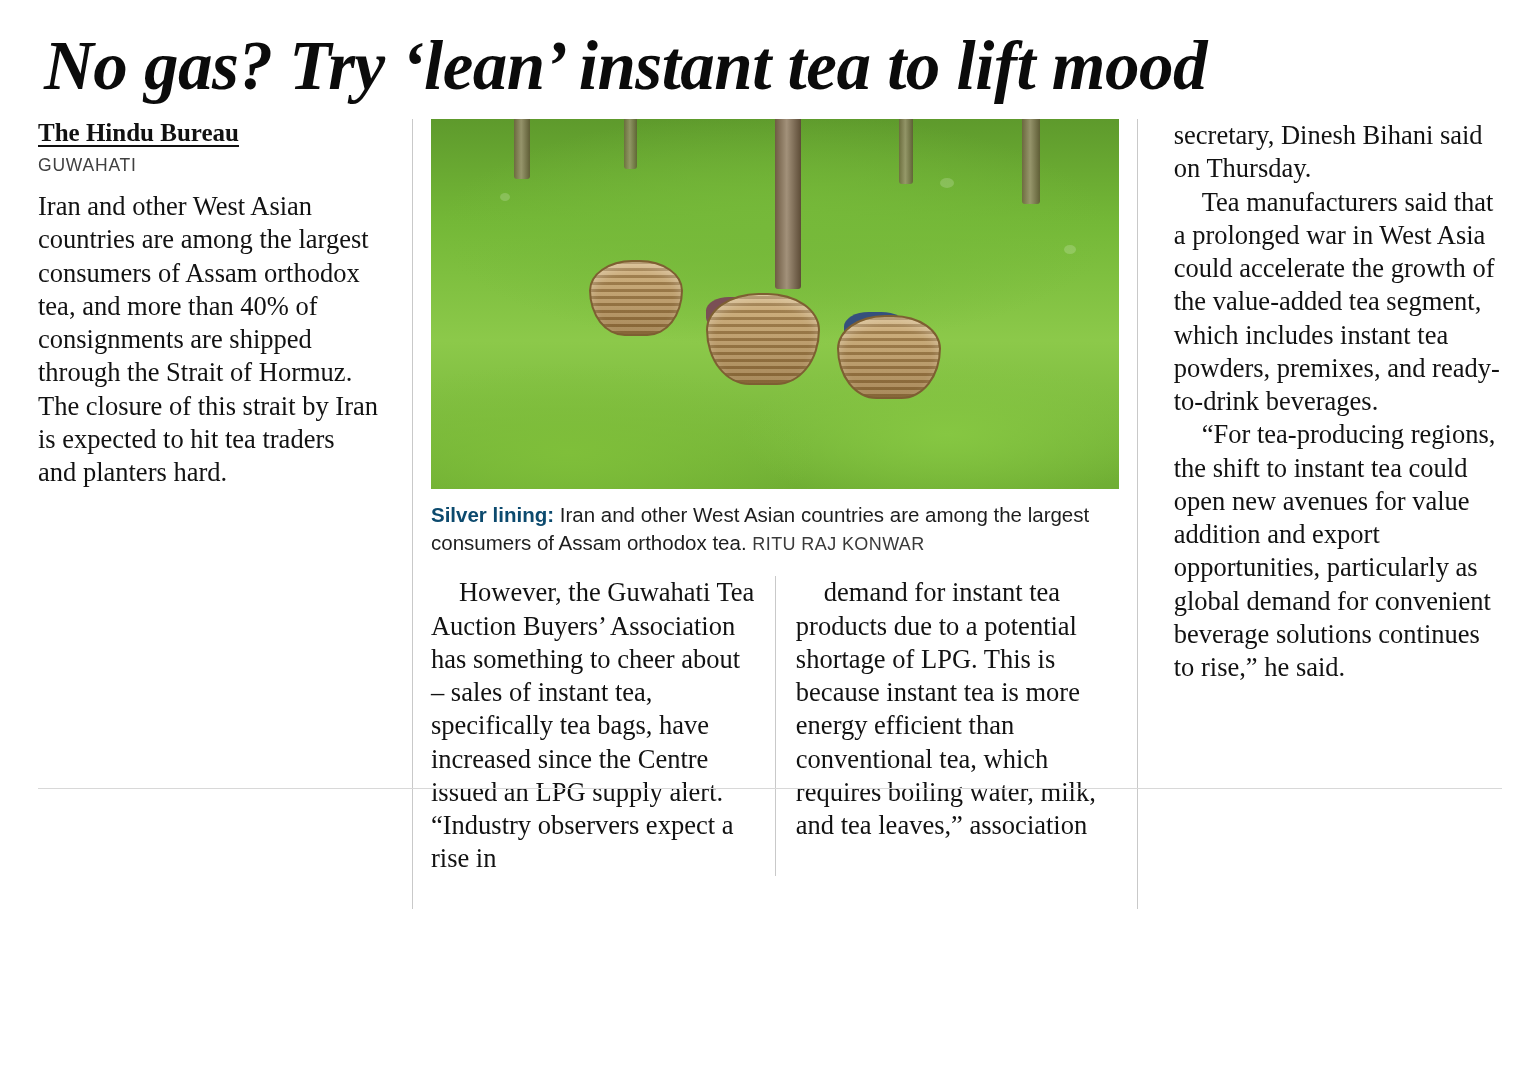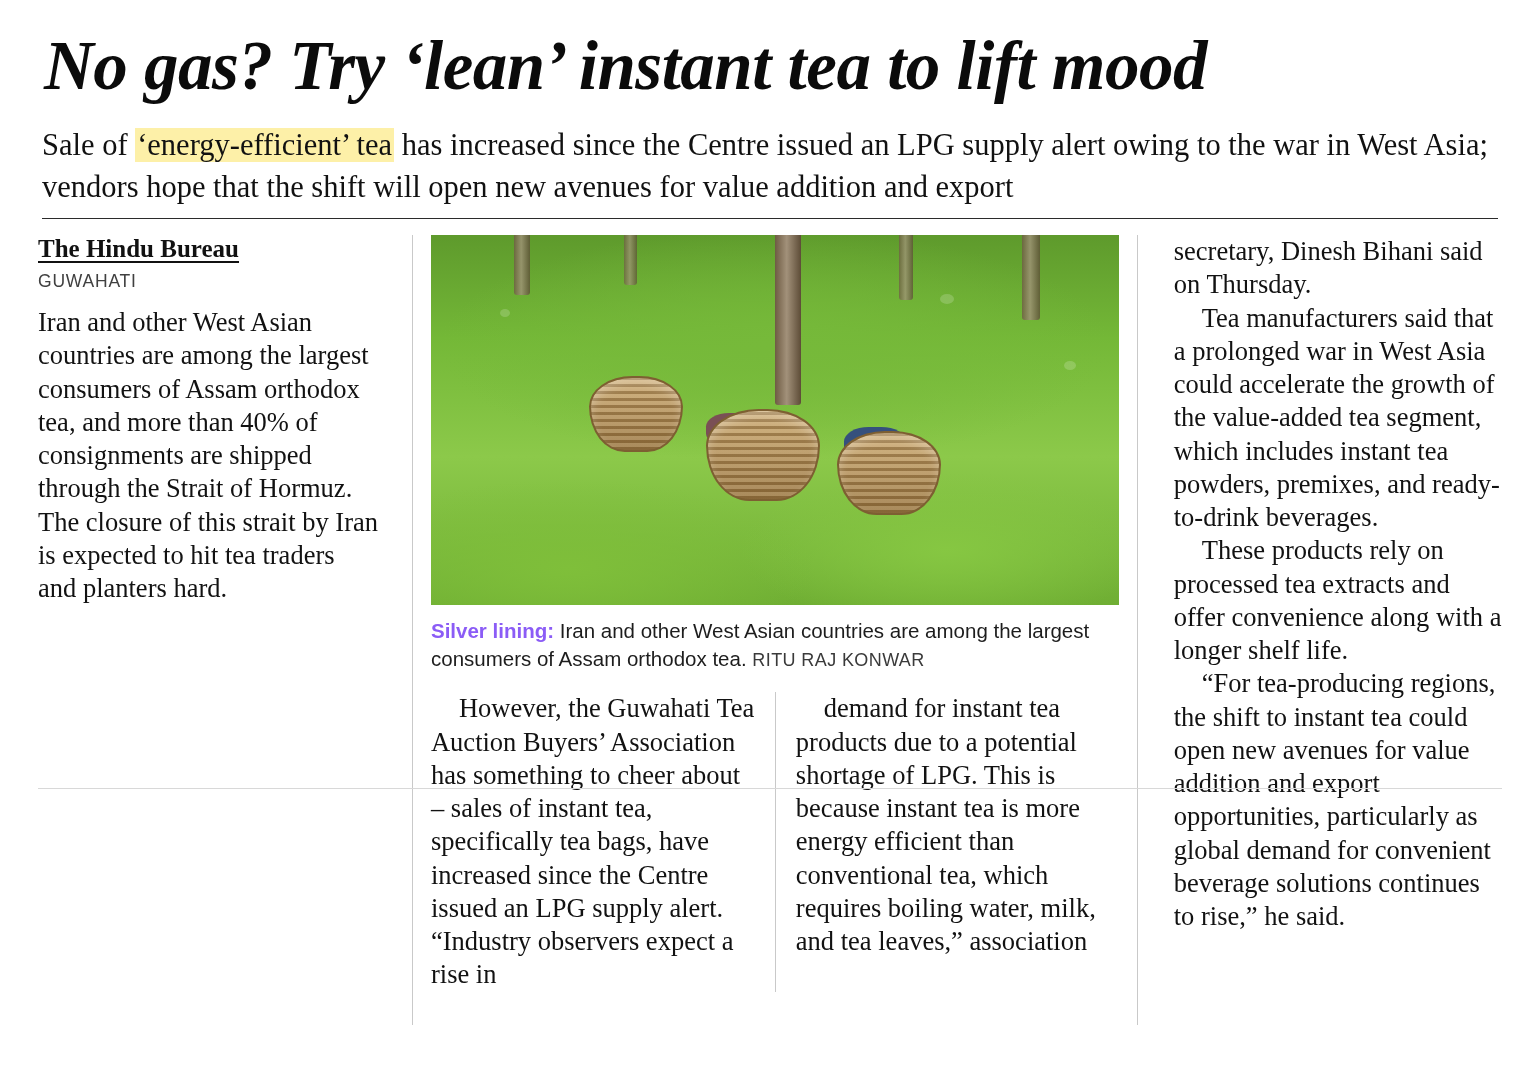"Sale of ‘energy-efficient’ tea has" div.standfirst { html: <div> <span>Sale of </span><span>‘energy-efficient’ tea</span><span> has increased since the Centre issued an LPG supply alert owing to the war in West Asia; vendors hope that the shift will open new avenues for value addition and export</span> </div> -> none }
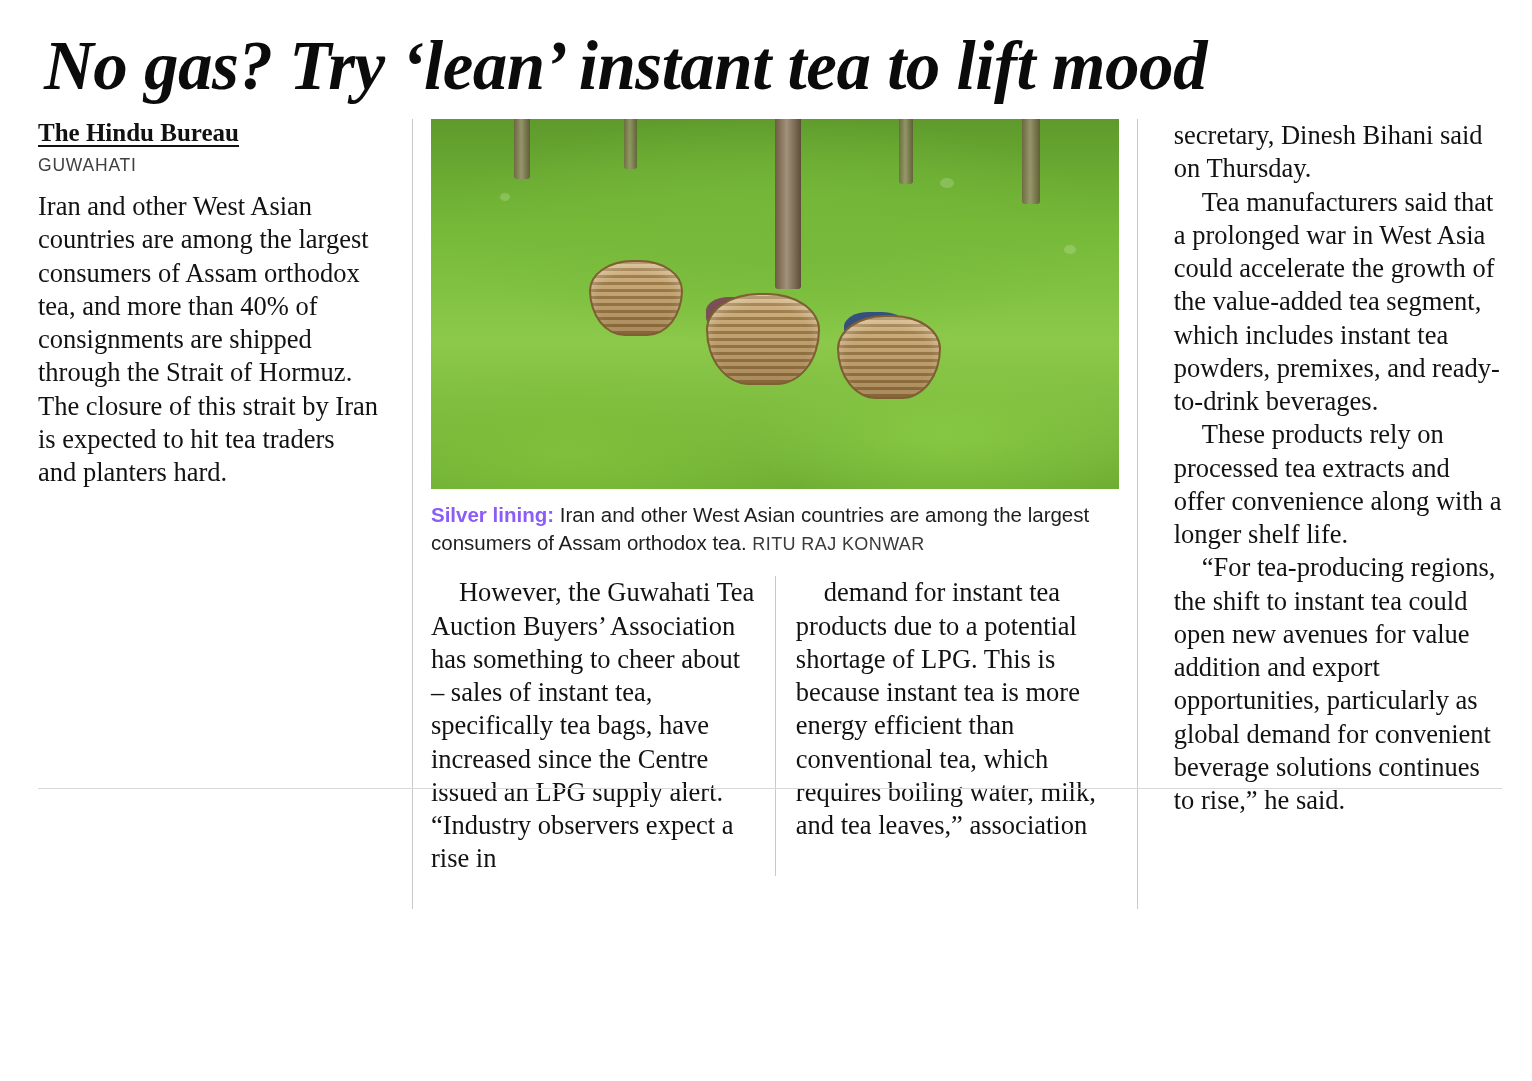"These products rely on processed" p.body { html: <p>These products rely on processed tea extracts and offer convenience along with a longer shelf life.</p> -> none }
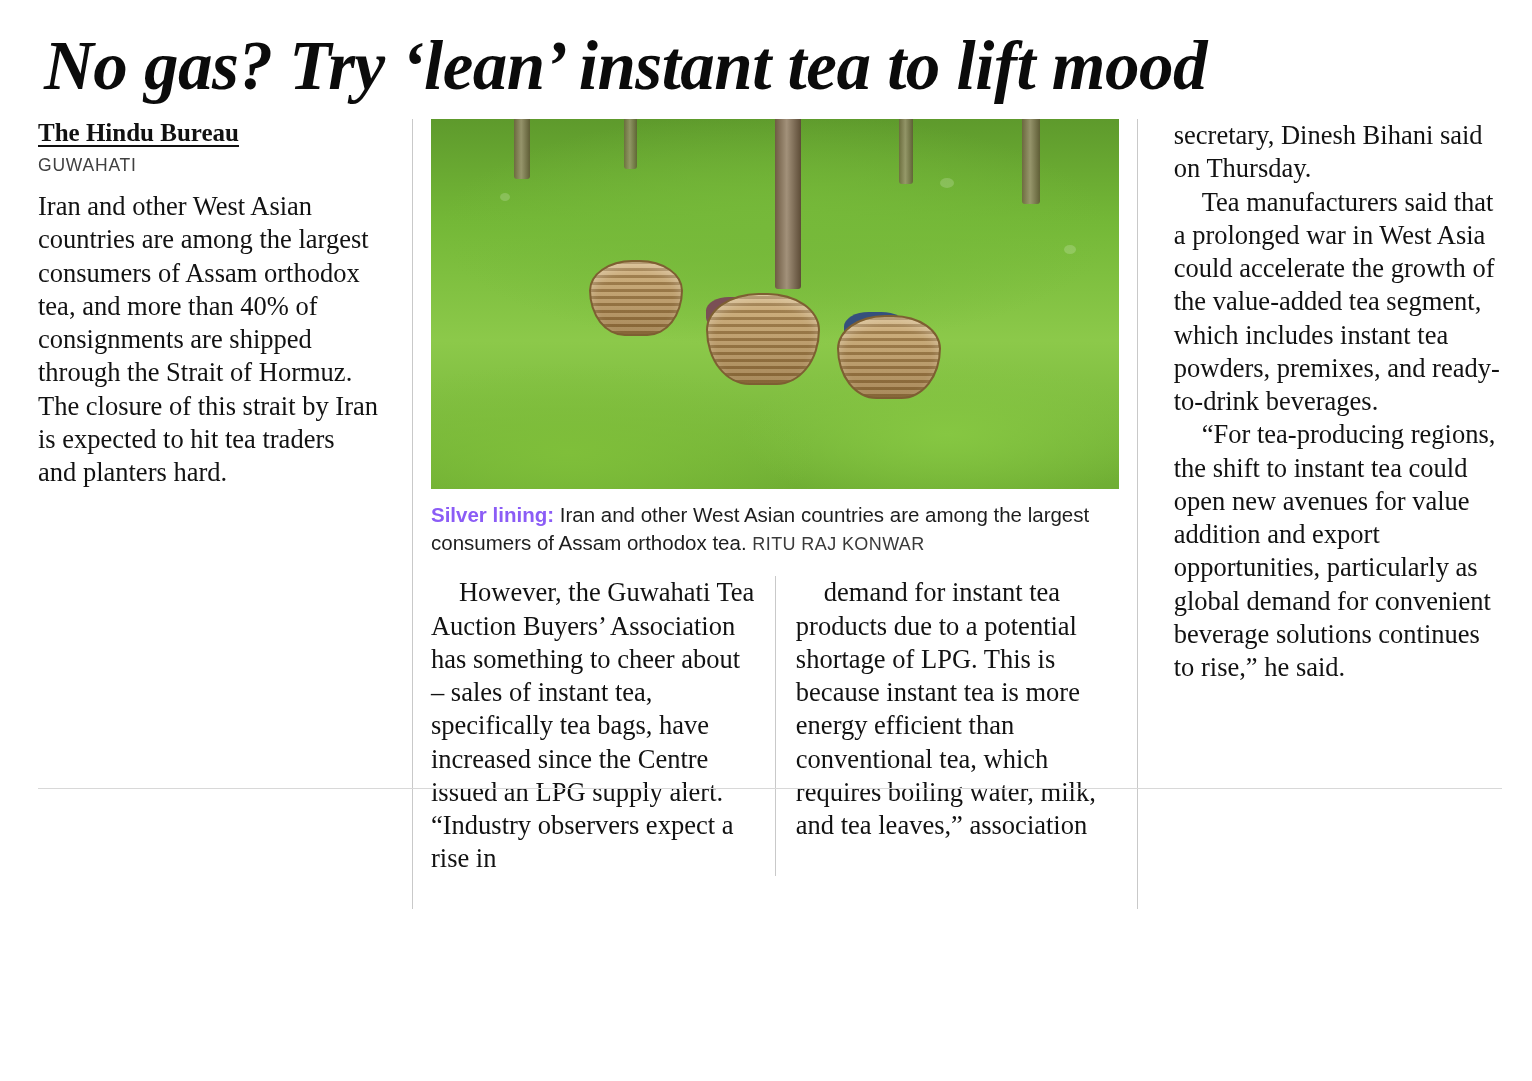"Silver lining:" .caption .lead { color: #8b5cf6 -> #0c4a6e }
